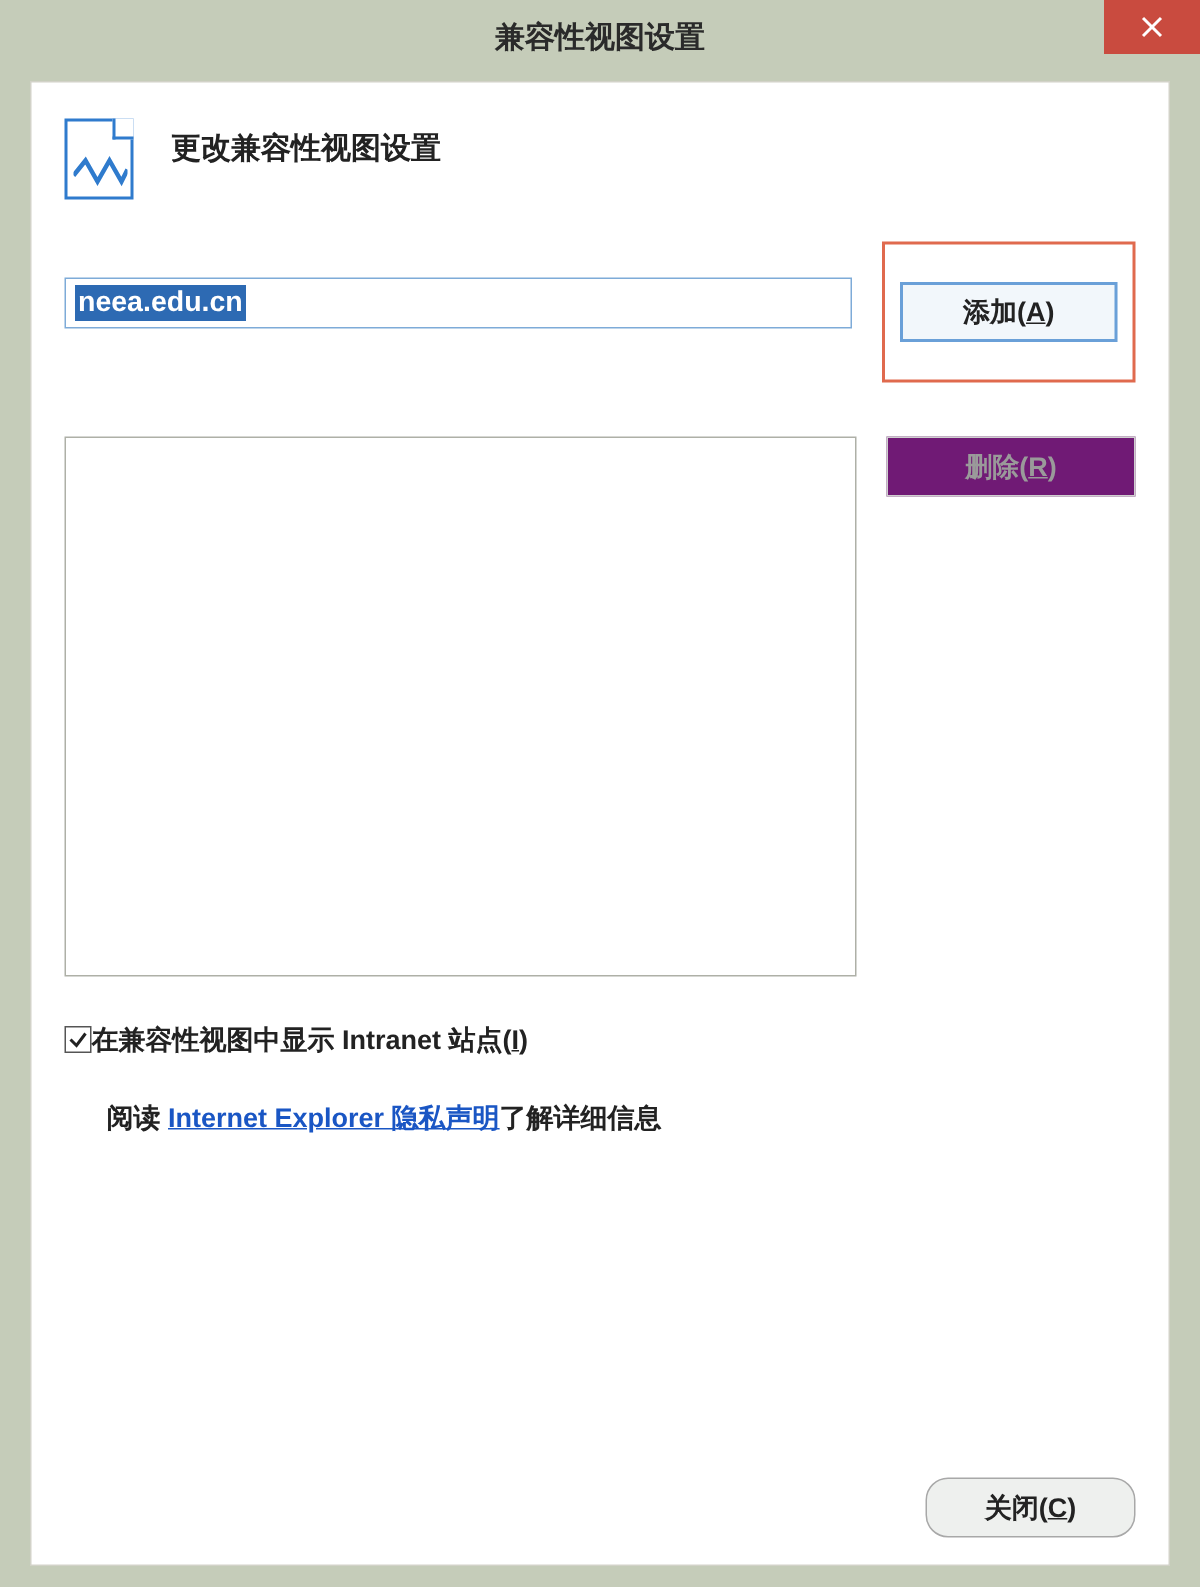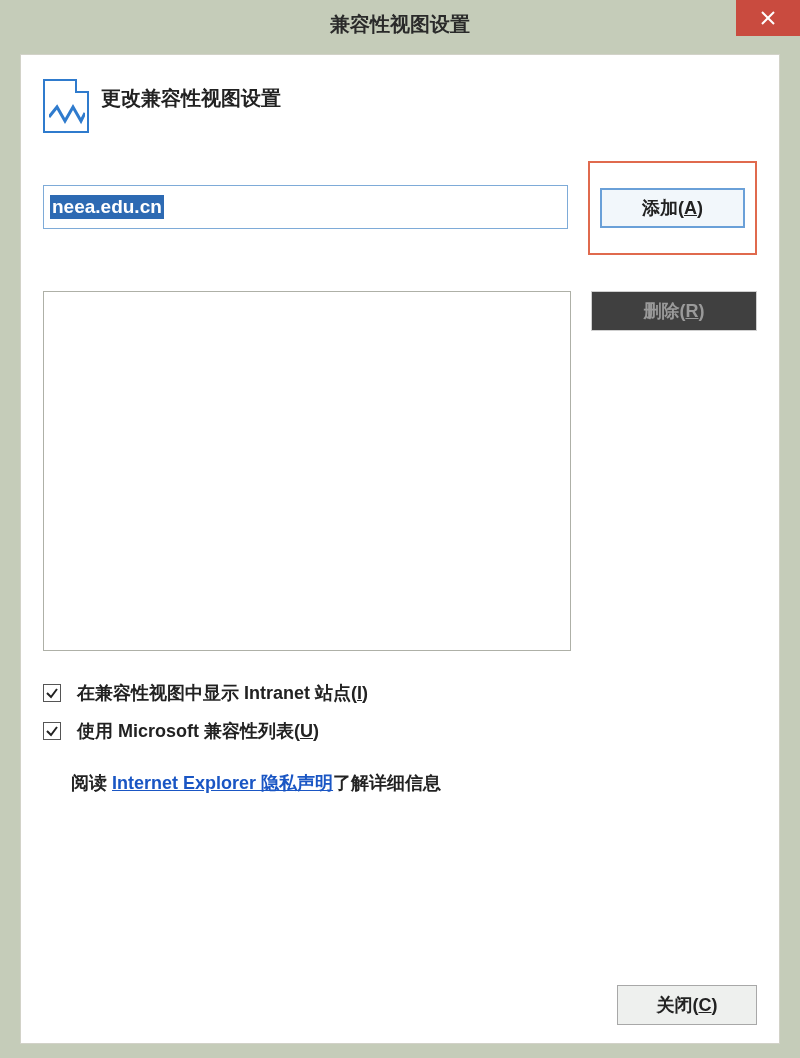"更改兼容性视图设置" .header-row { gap: 12px -> 25px }
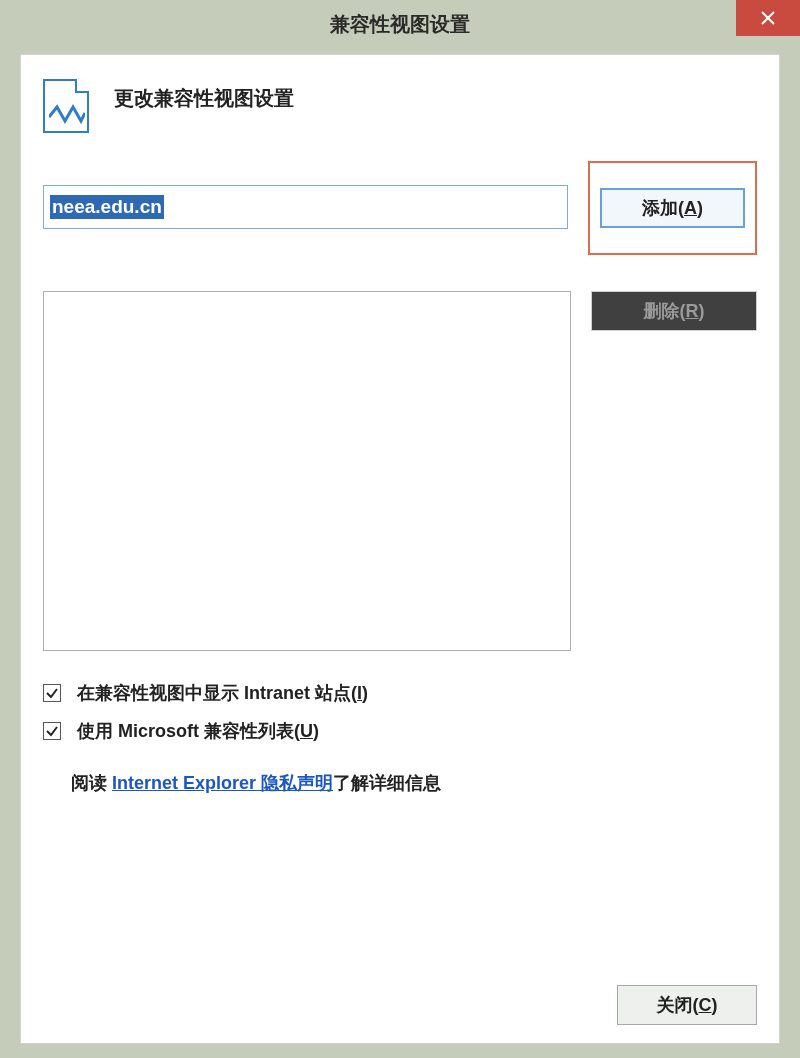"neea.edu.cn" .url-input-wrap { height: 44px -> 34px }
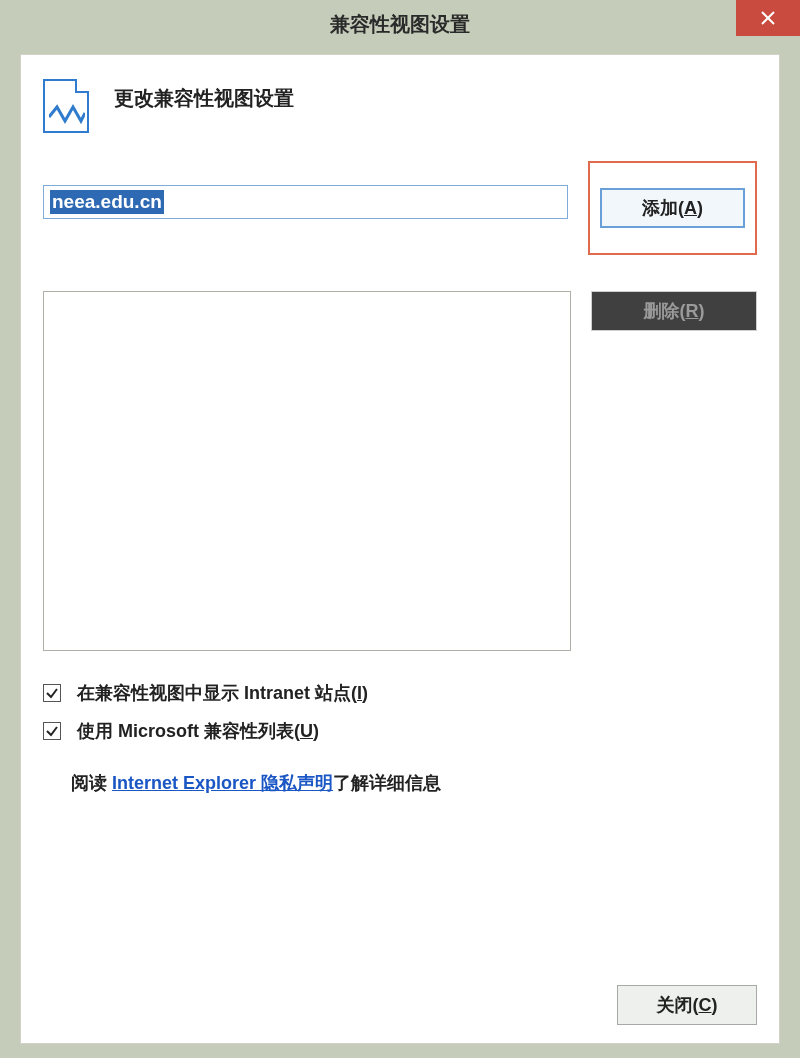"删除(" .btn.disabled { background: #404040 -> #701a75 }
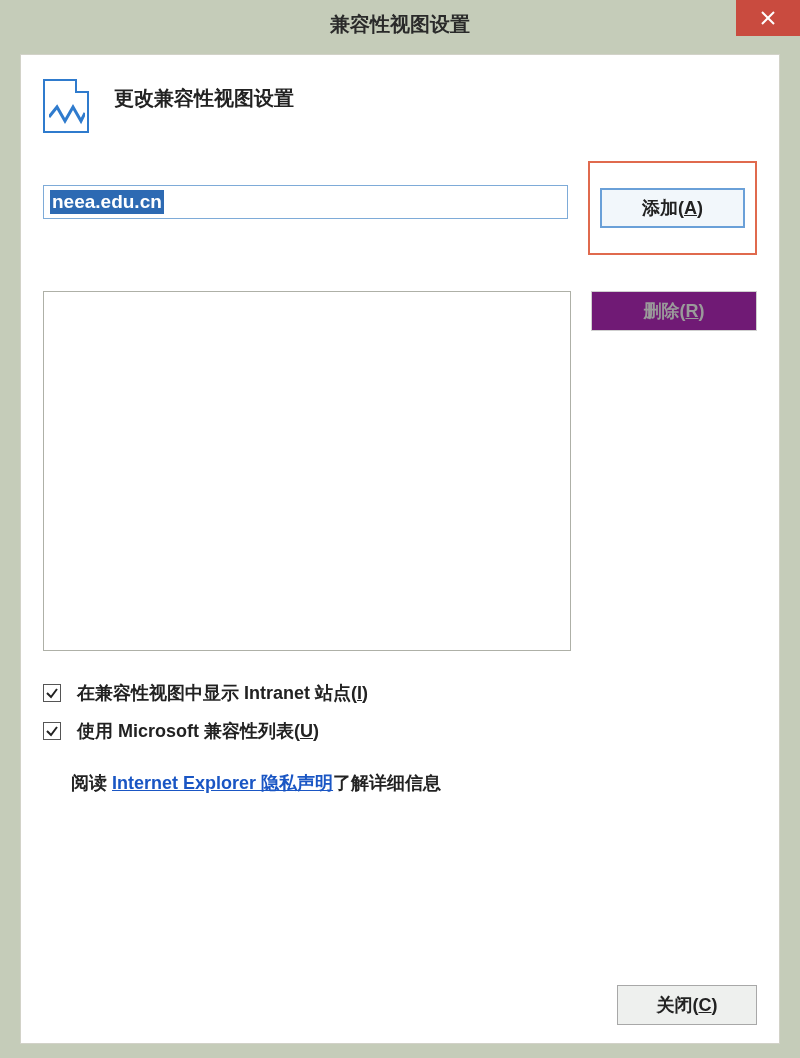"在兼容性视图中显示 Intranet 站点(I)" .checkbox-row { gap: 16px -> 0 }
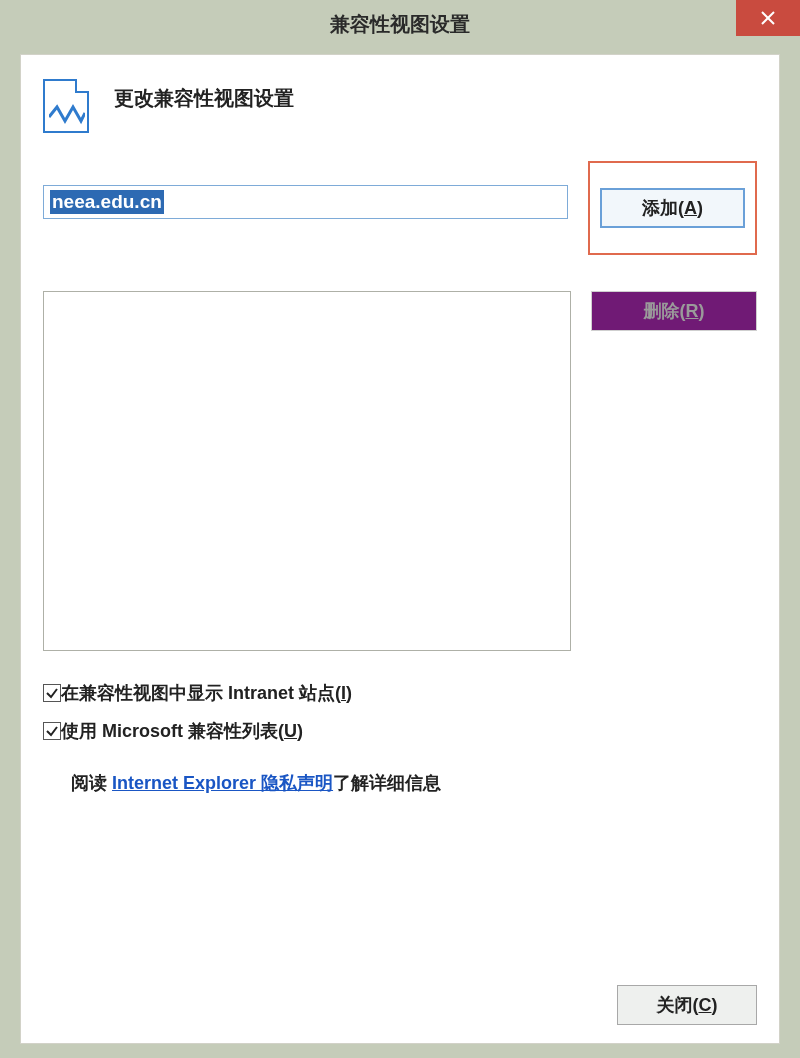"使用 Microsoft 兼容性列表(U)" div.checkbox-row { html: <div> <div> <svg> <polyline></polyline> </svg> </div> <div> <span>使用 Microsoft 兼容性列表(</span><span>U</span><span>)</span> </div> </div> -> none }
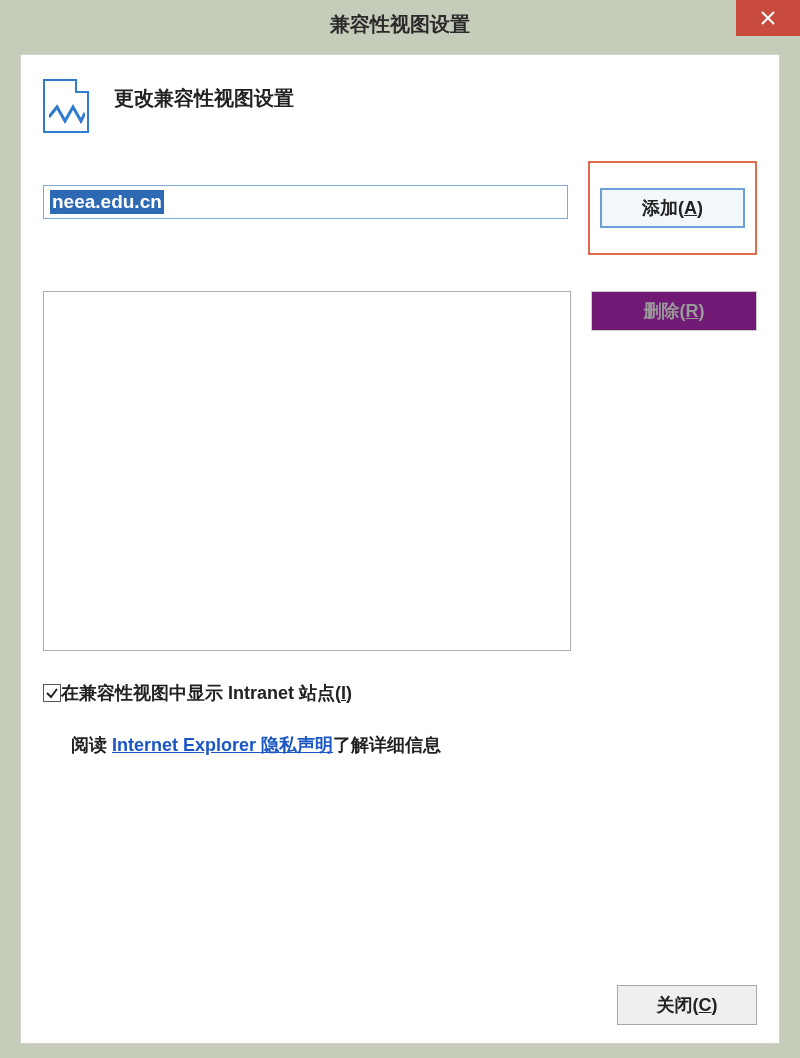"关闭(" .close-action-btn { border-radius: none -> 15px }
